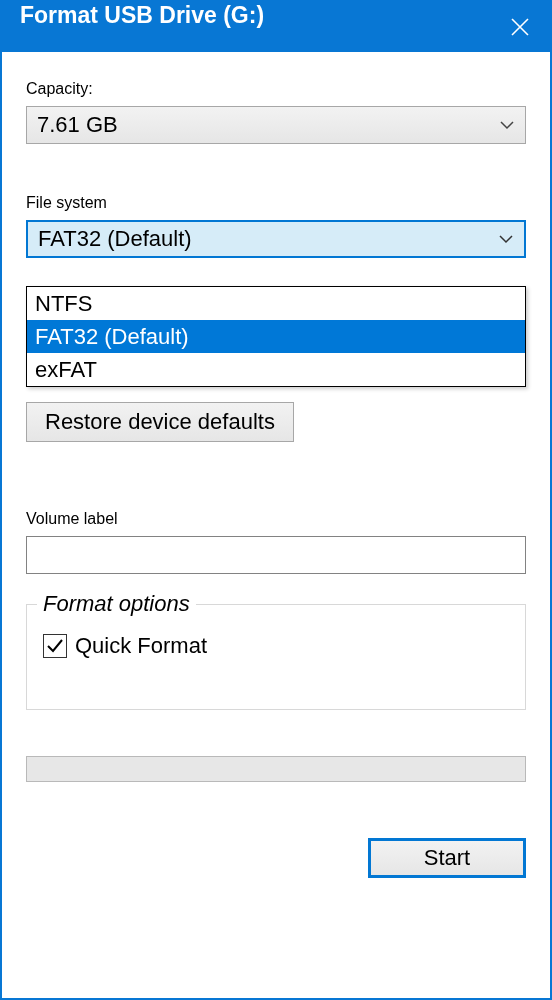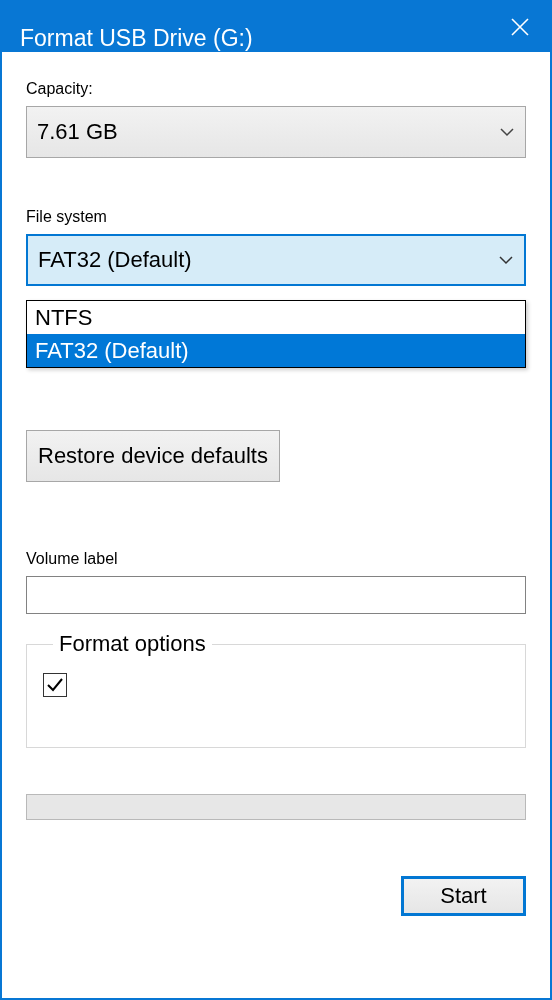"Format USB Drive (G:)" .titlebar { align-items: flex-end -> flex-start; font-weight: 400 -> 700 }
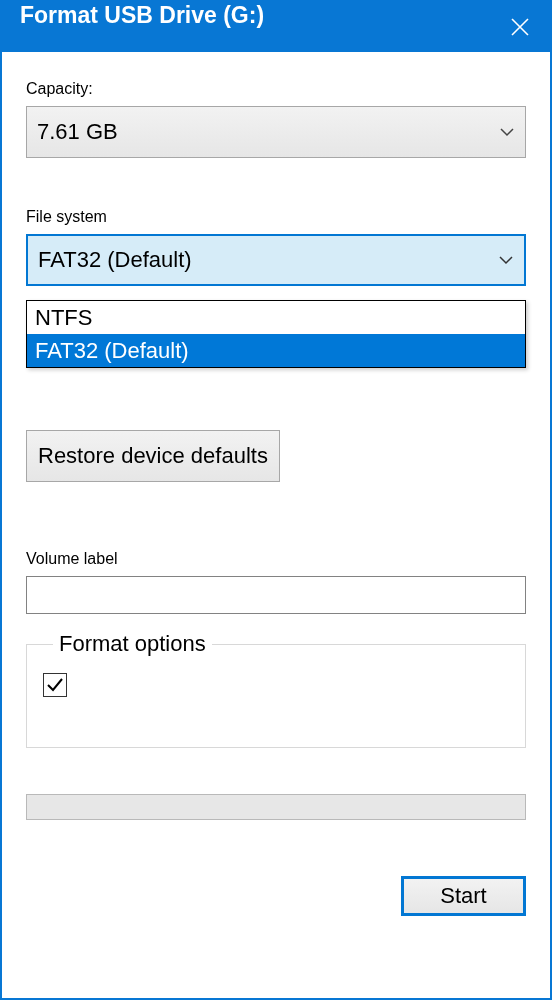"7.61 GB" .combo { height: 52px -> 38px }
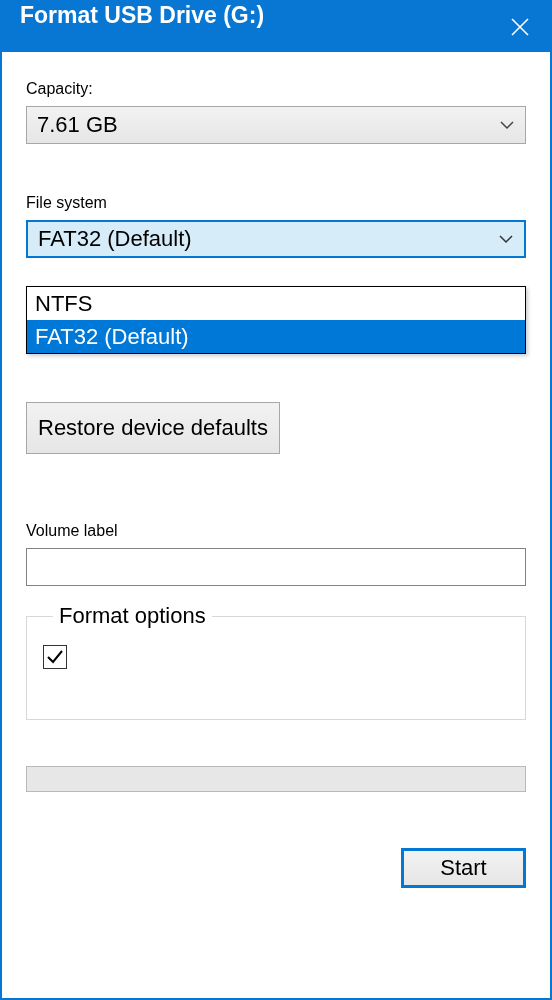"exFAT" div.dropdown-item { html: none -> <div>exFAT</div> }
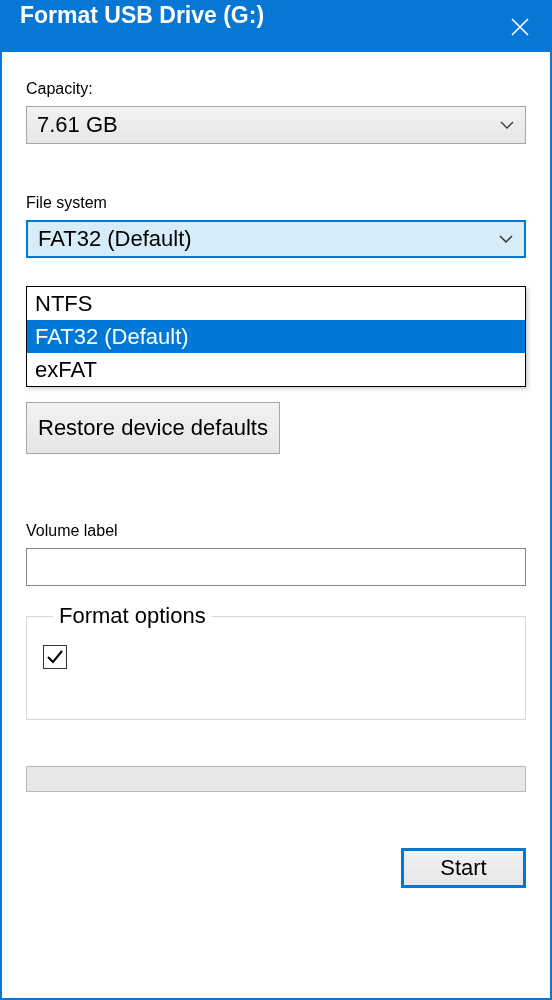"Restore device defaults" .restore-btn { height: 52px -> 40px; padding: 0 11px -> 0 18px }
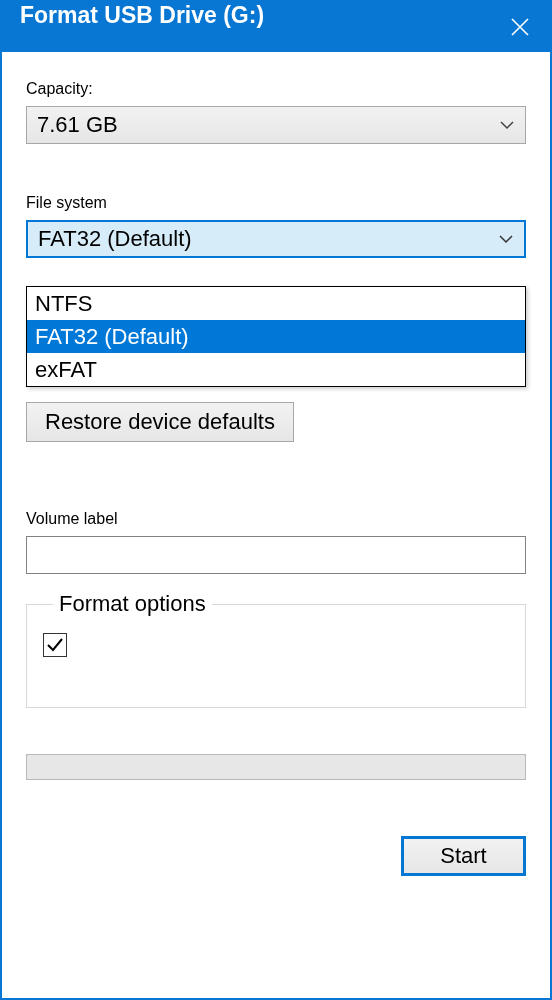"Format options" .groupbox-title { font-style: none -> italic; left: 26px -> 10px }
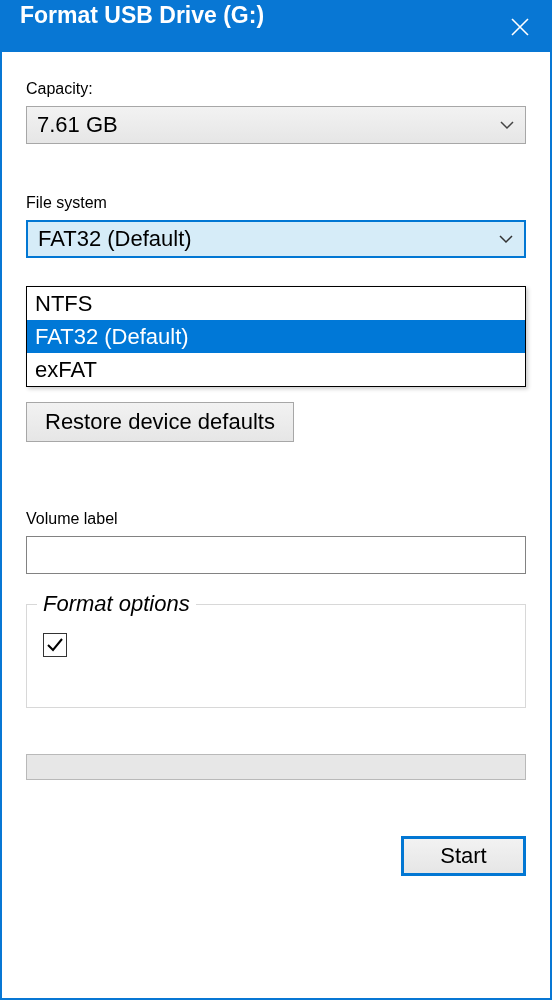"Quick Format" span { html: none -> <span>Quick Format</span> }
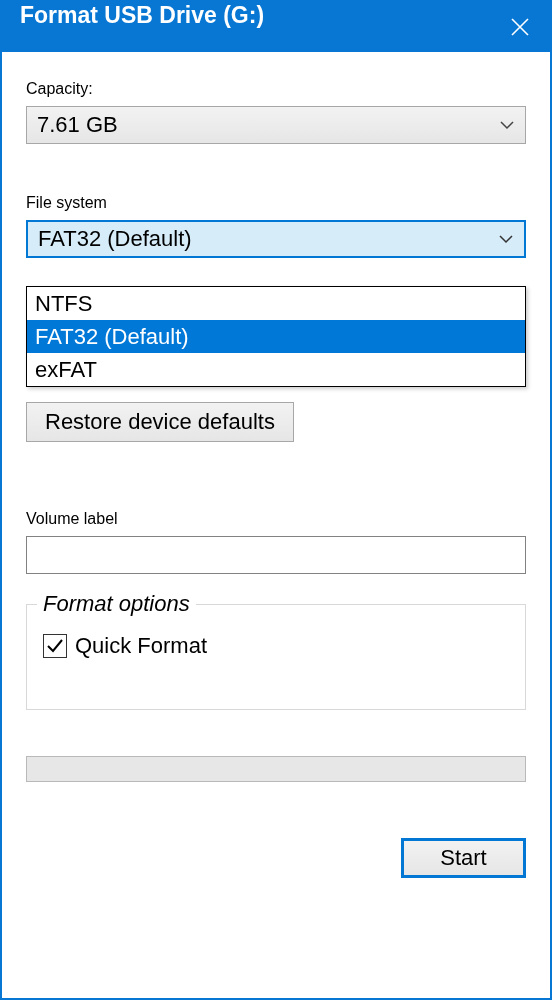"Start" .btn { width: 125px -> 158px }
